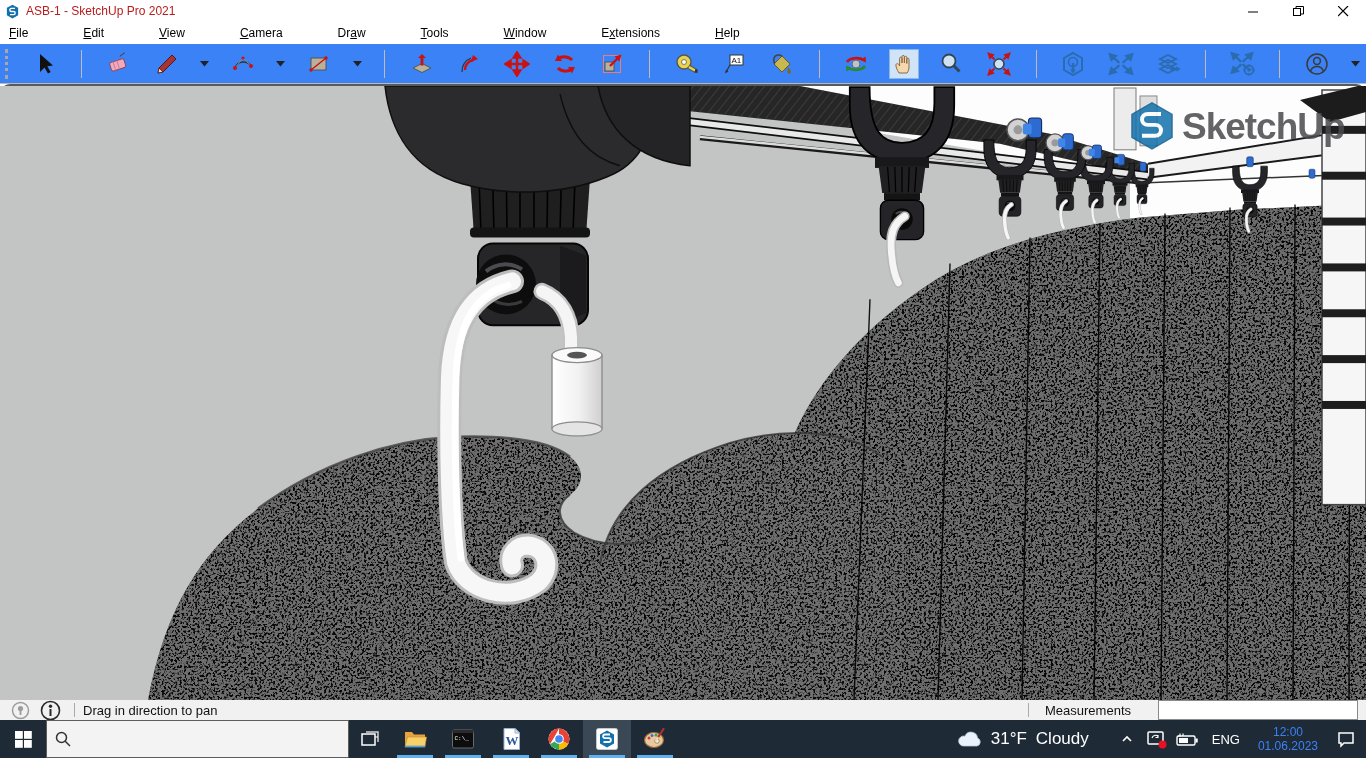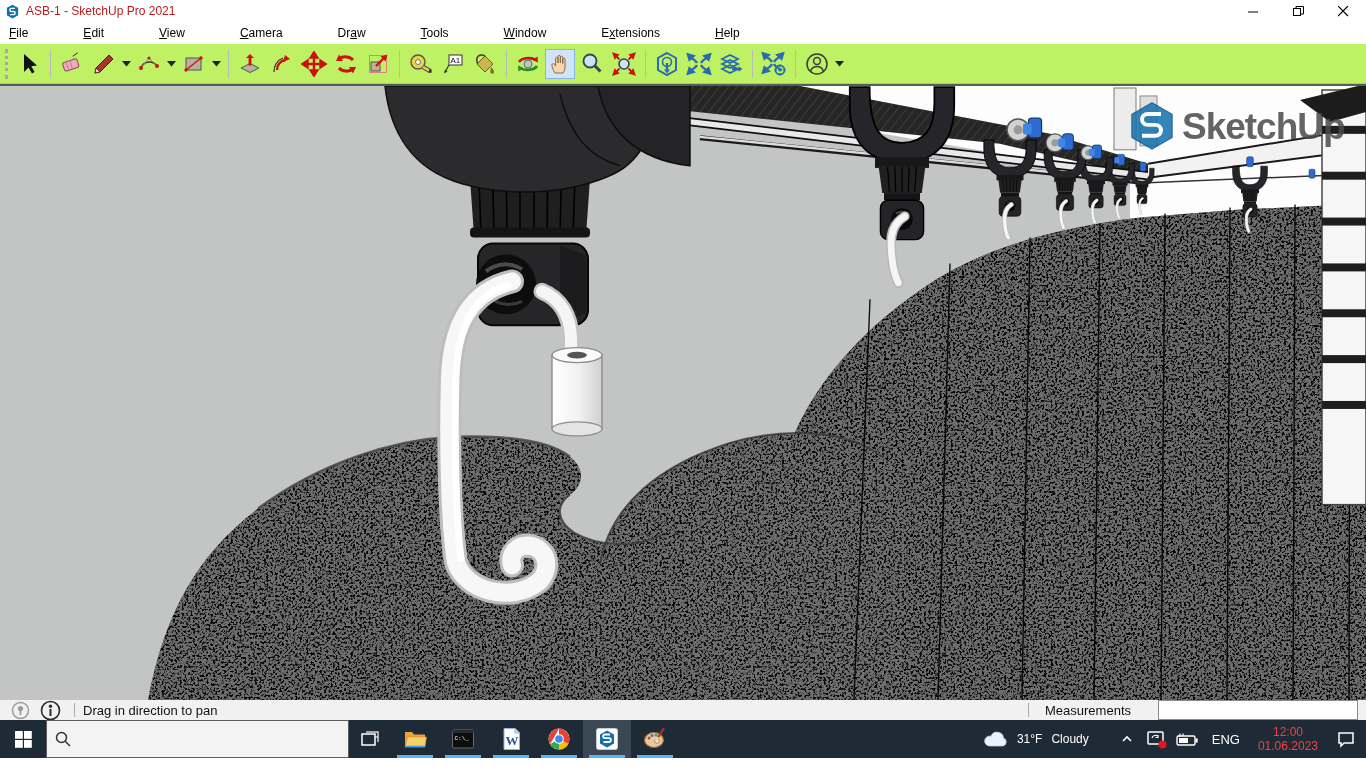"A1" .toolbar { background: #bef264 -> #3b82f6; justify-content: none -> space-between }
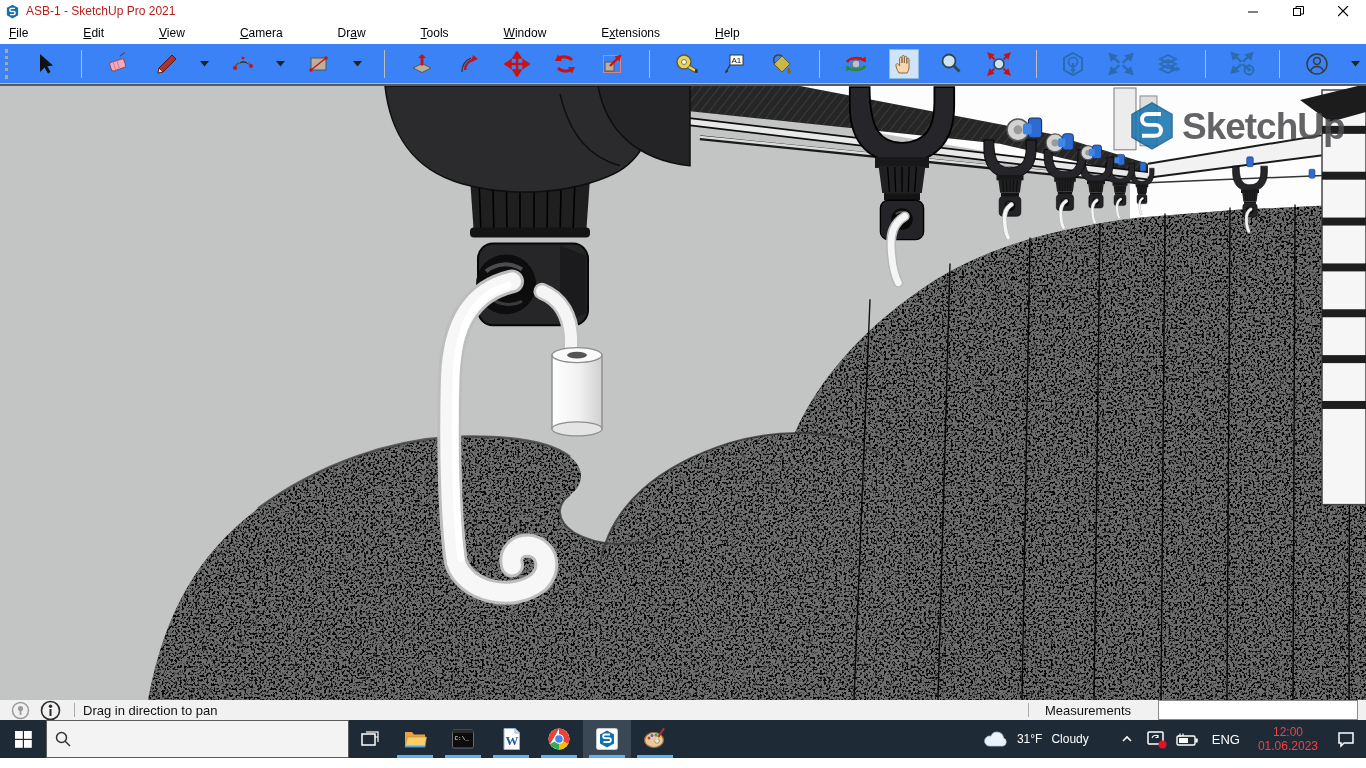"SketchUp" .viewport { border-radius: none -> 10px }
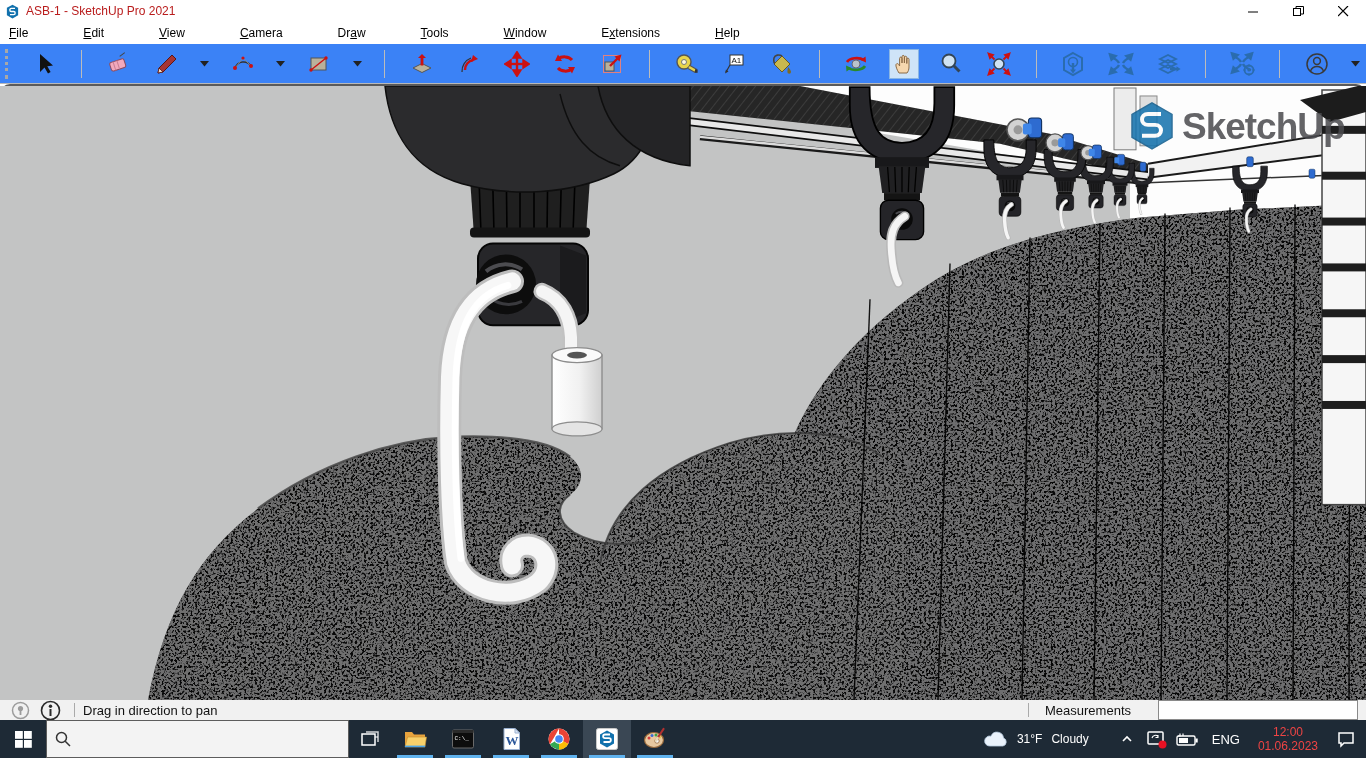"31°F" .weather { font-size: 12px -> 17px }
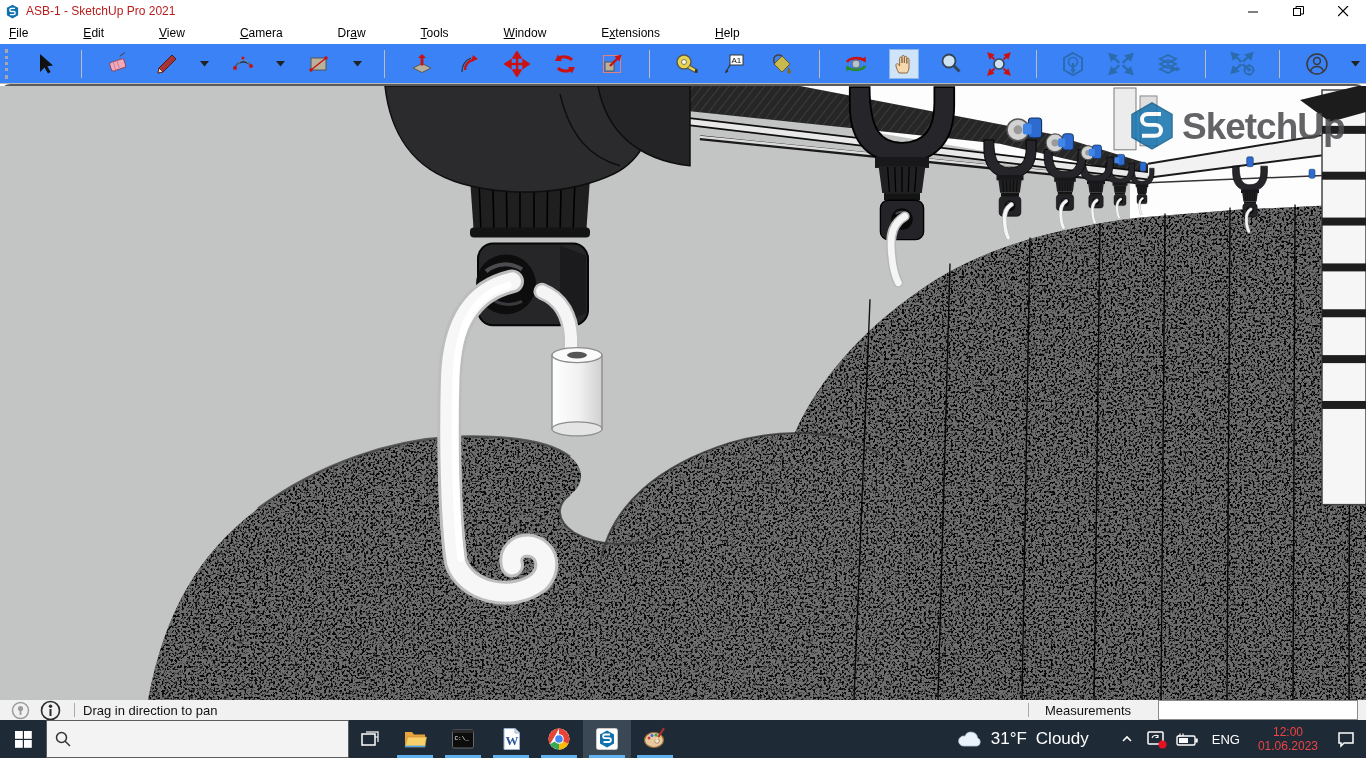"12:00" .clock { color: #ef4444 -> #3b82f6 }
